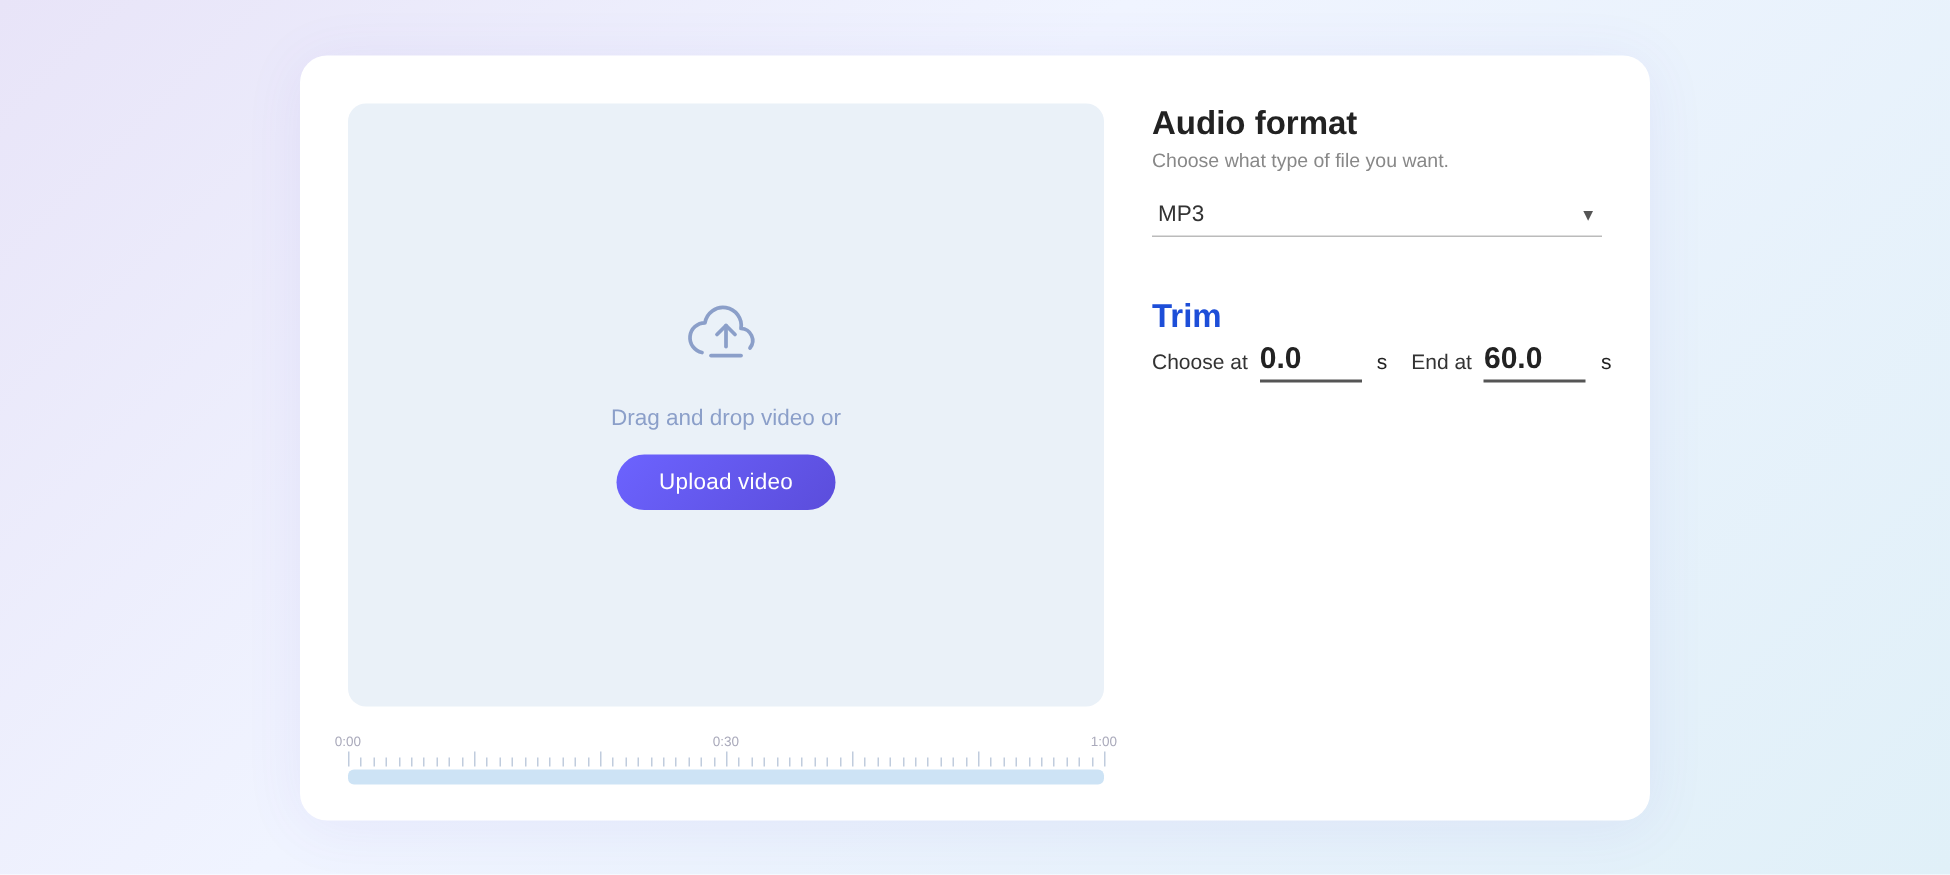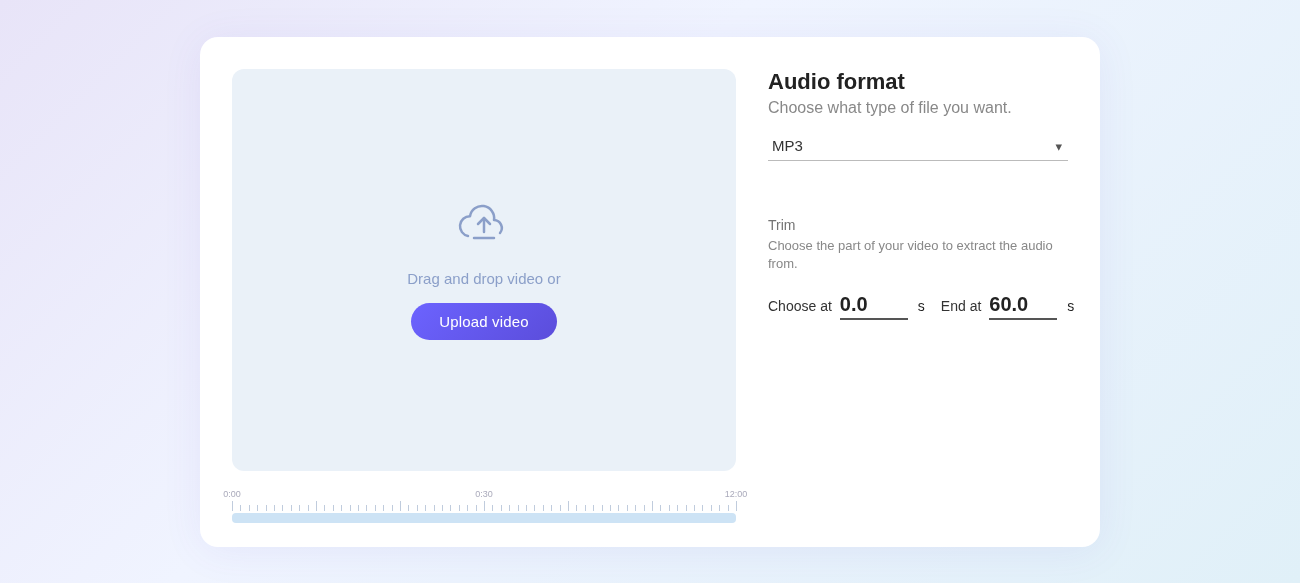"Choose what type of file" .section-desc { font-size: 16px -> 13px }
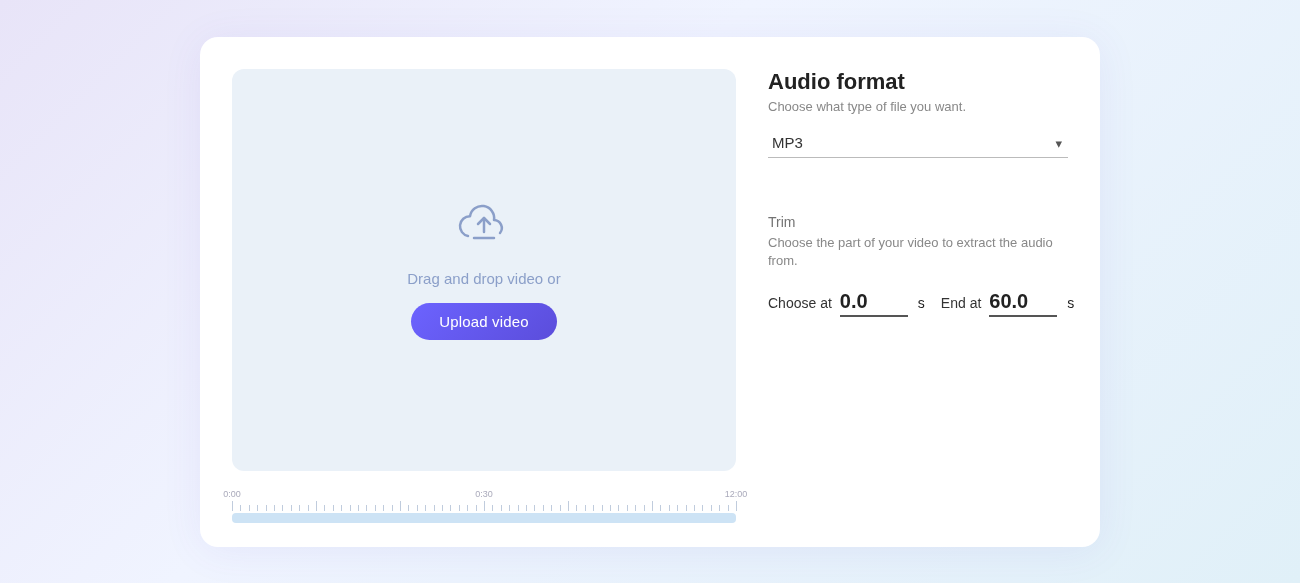"MP3" .select-wrapper { margin-bottom: 44px -> 28px }
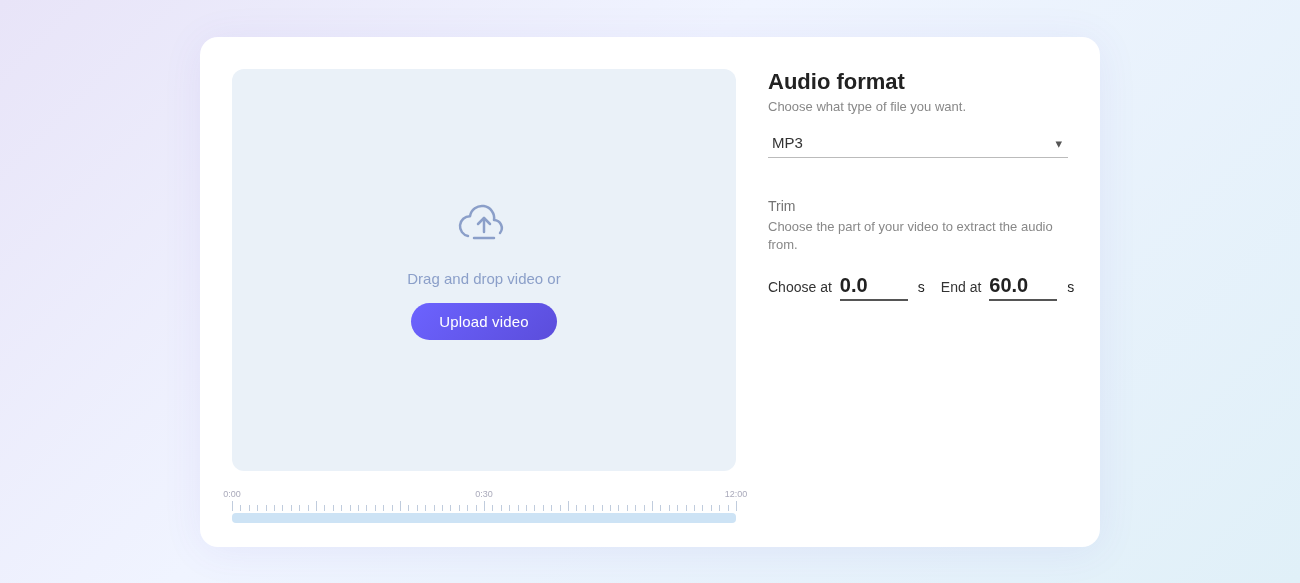"Trim" .trim-title { color: #737373 -> #1d4ed8; font-size: 14px -> 22px; font-weight: 400 -> 700 }
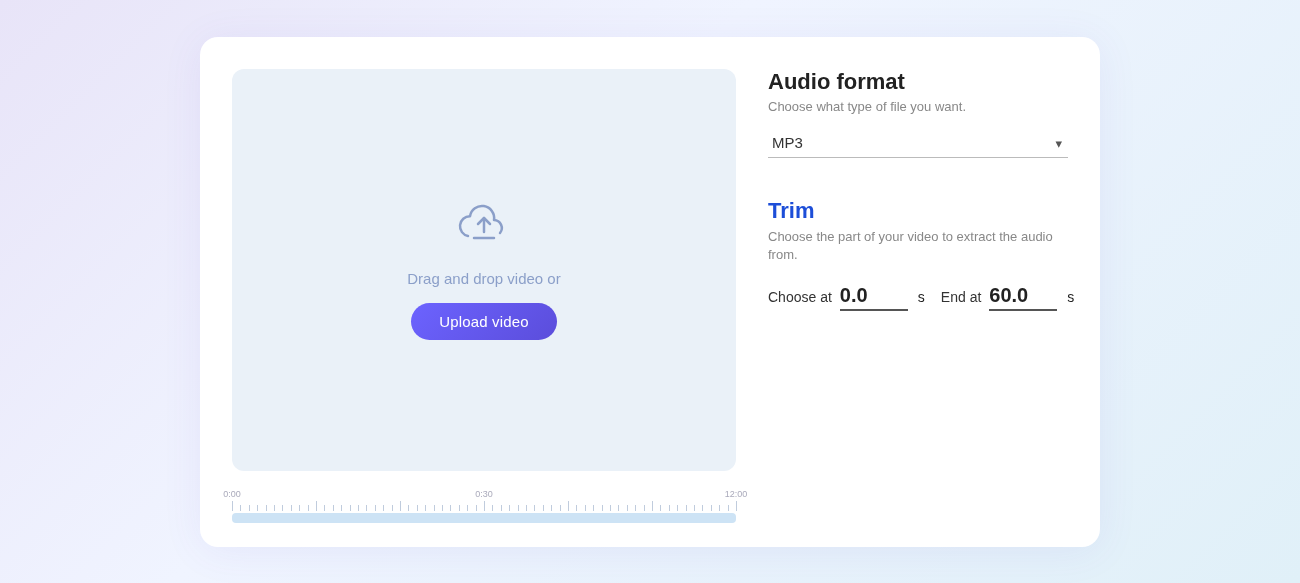"Choose the part of your" div.trim-desc { html: <div>Choose the part of your video to extract the audio from.</div> -> none }
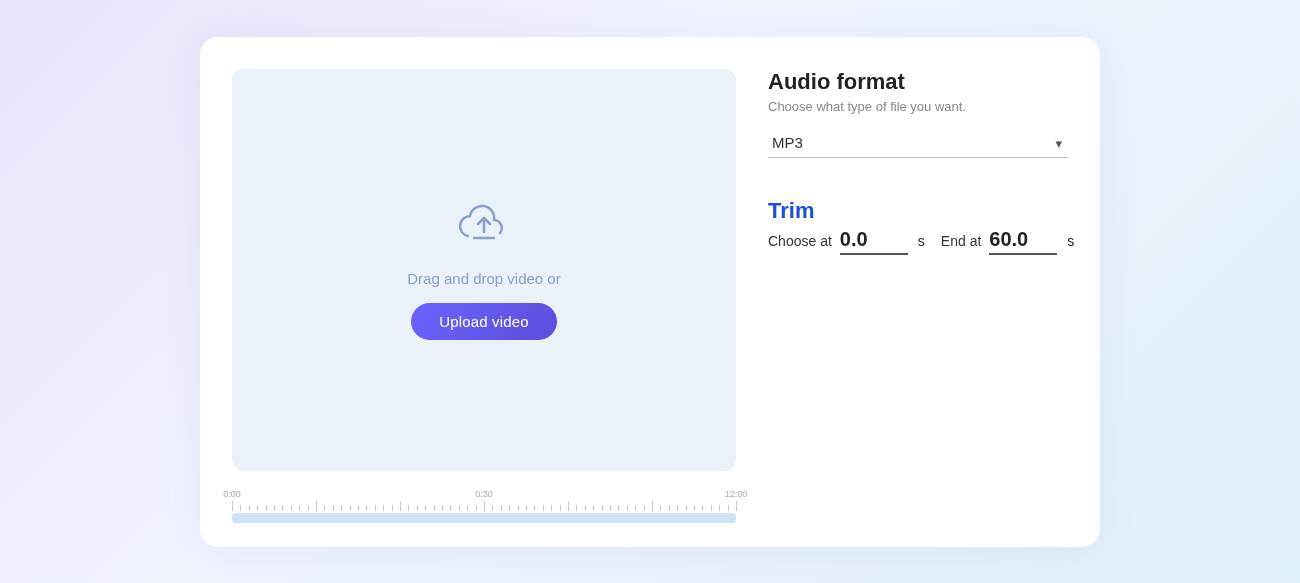"12:00" div.ruler-text { text: 12:00 -> 1:00 }
